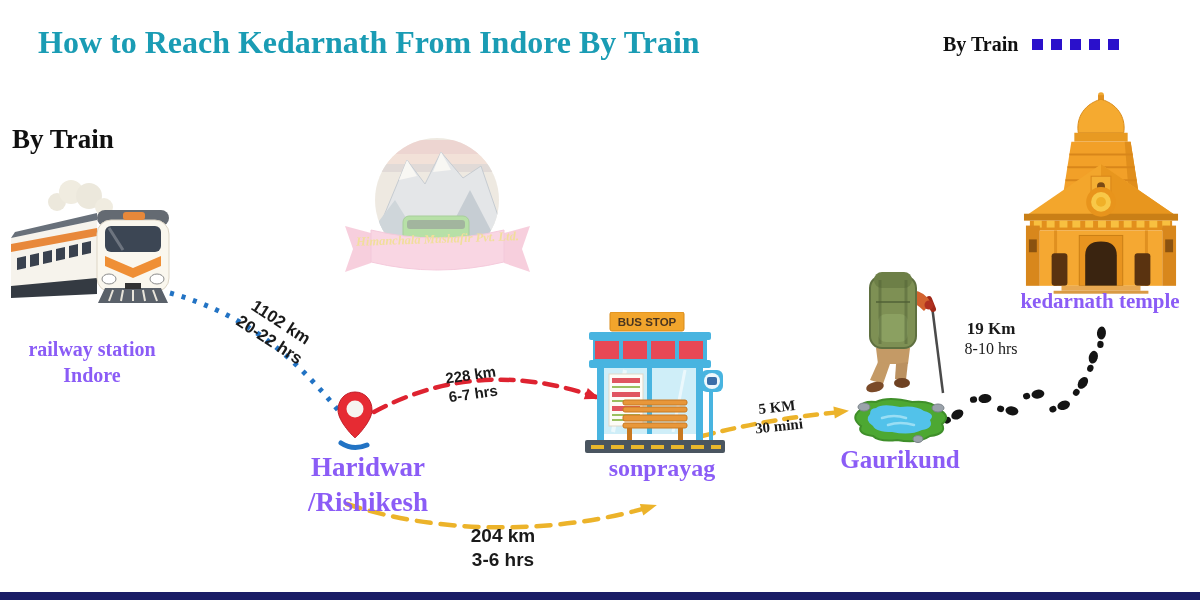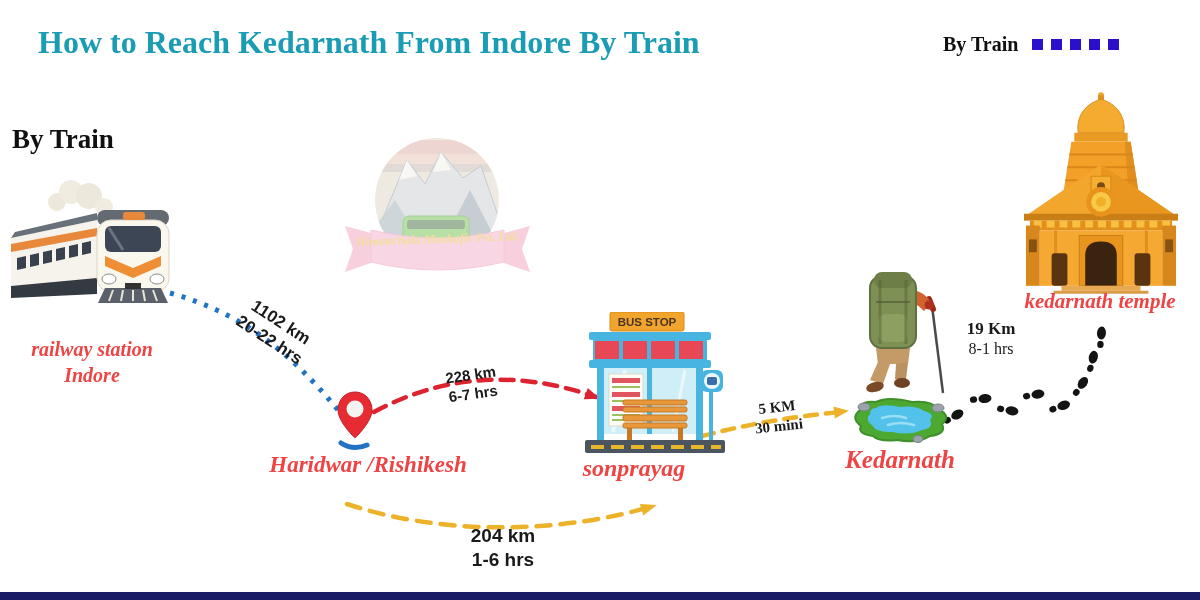"kedarnath temple" .station-label { color: #ef4444 -> #8b5cf6; font-style: italic -> none }
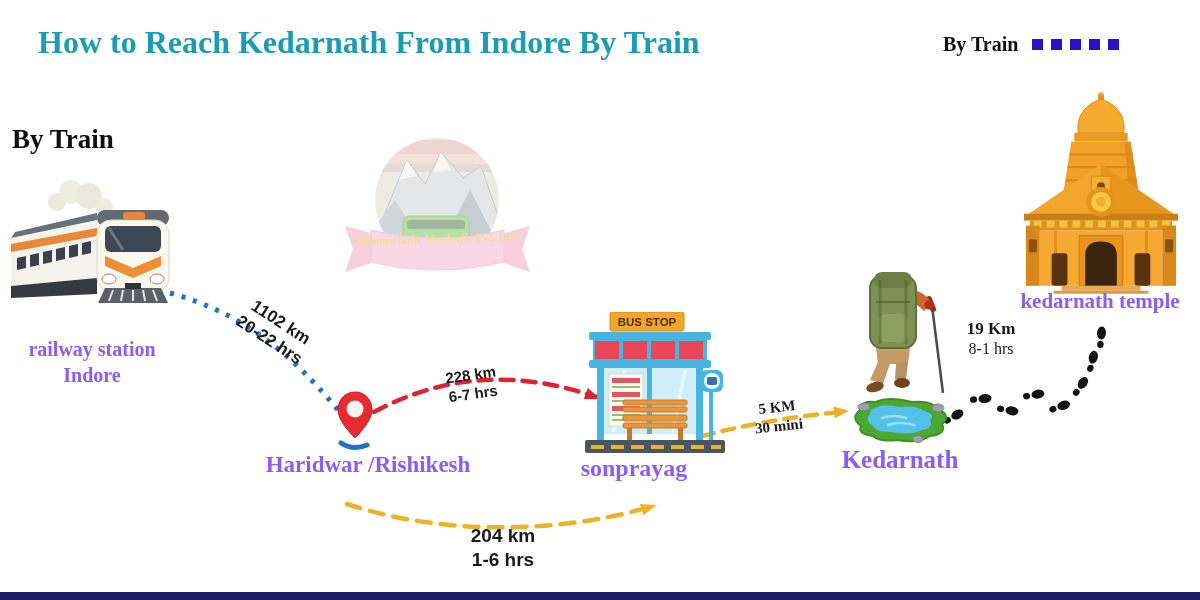"8-1 hrs" div.dur { text: 8-1 -> 8-10 }
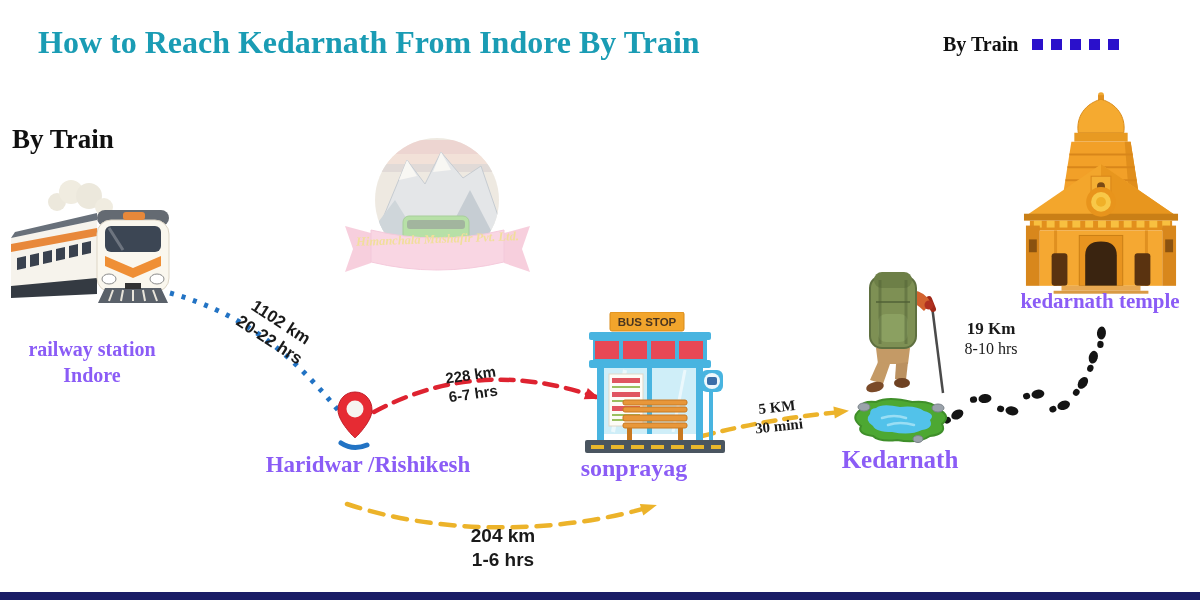"Haridwar /Rishikesh" .lbl-haridwar { font-size: 23px -> 27px }
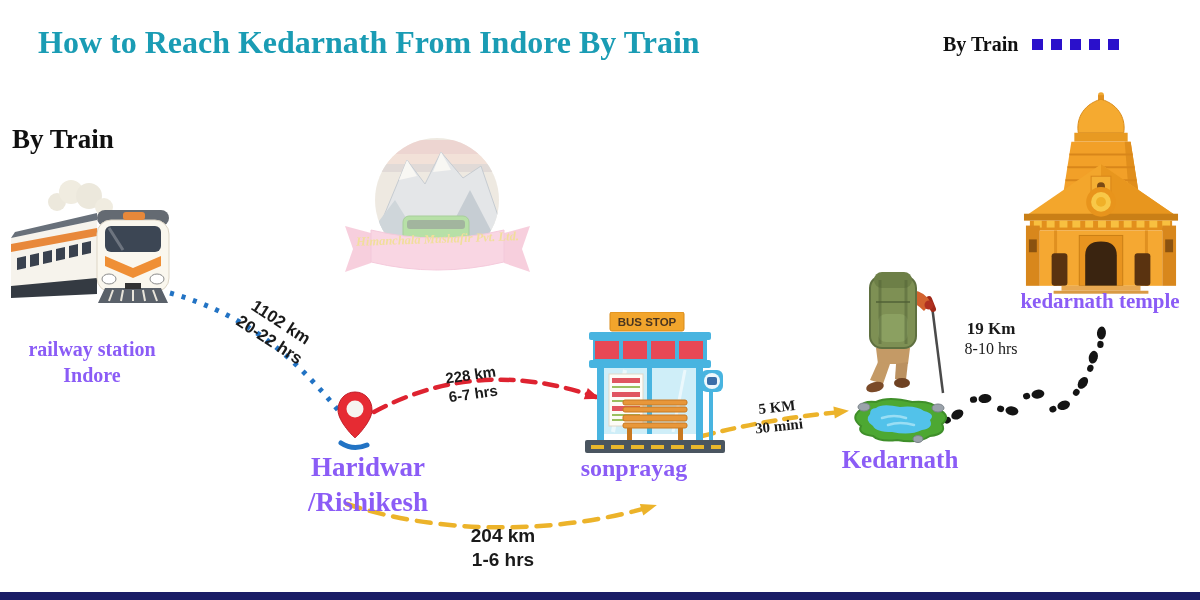"sonprayag" .lbl-sonprayag { left: 564px -> 592px }
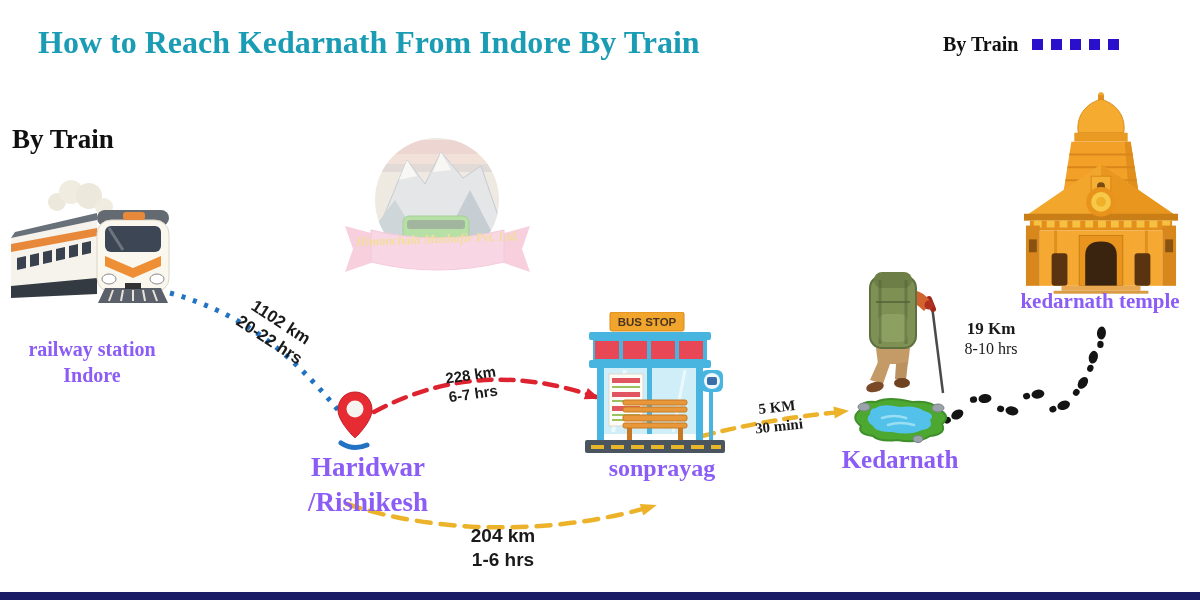"Kedarnath" div.station-label { text: Kedarnath -> Gaurikund }
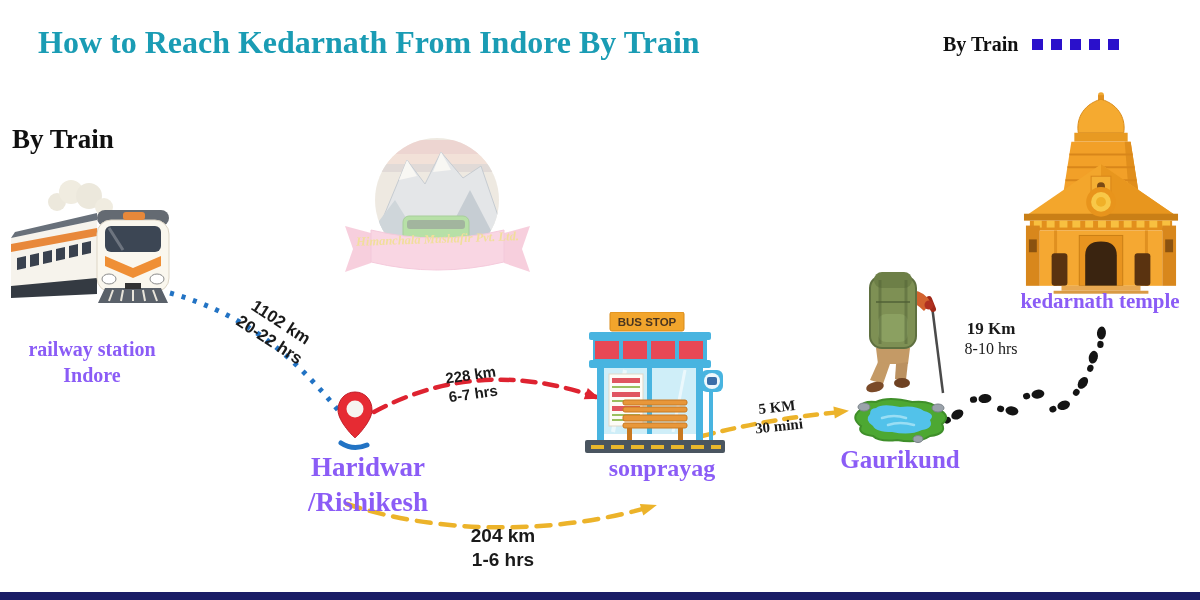"1-6 hrs" div { text: 1-6 -> 3-6 }
